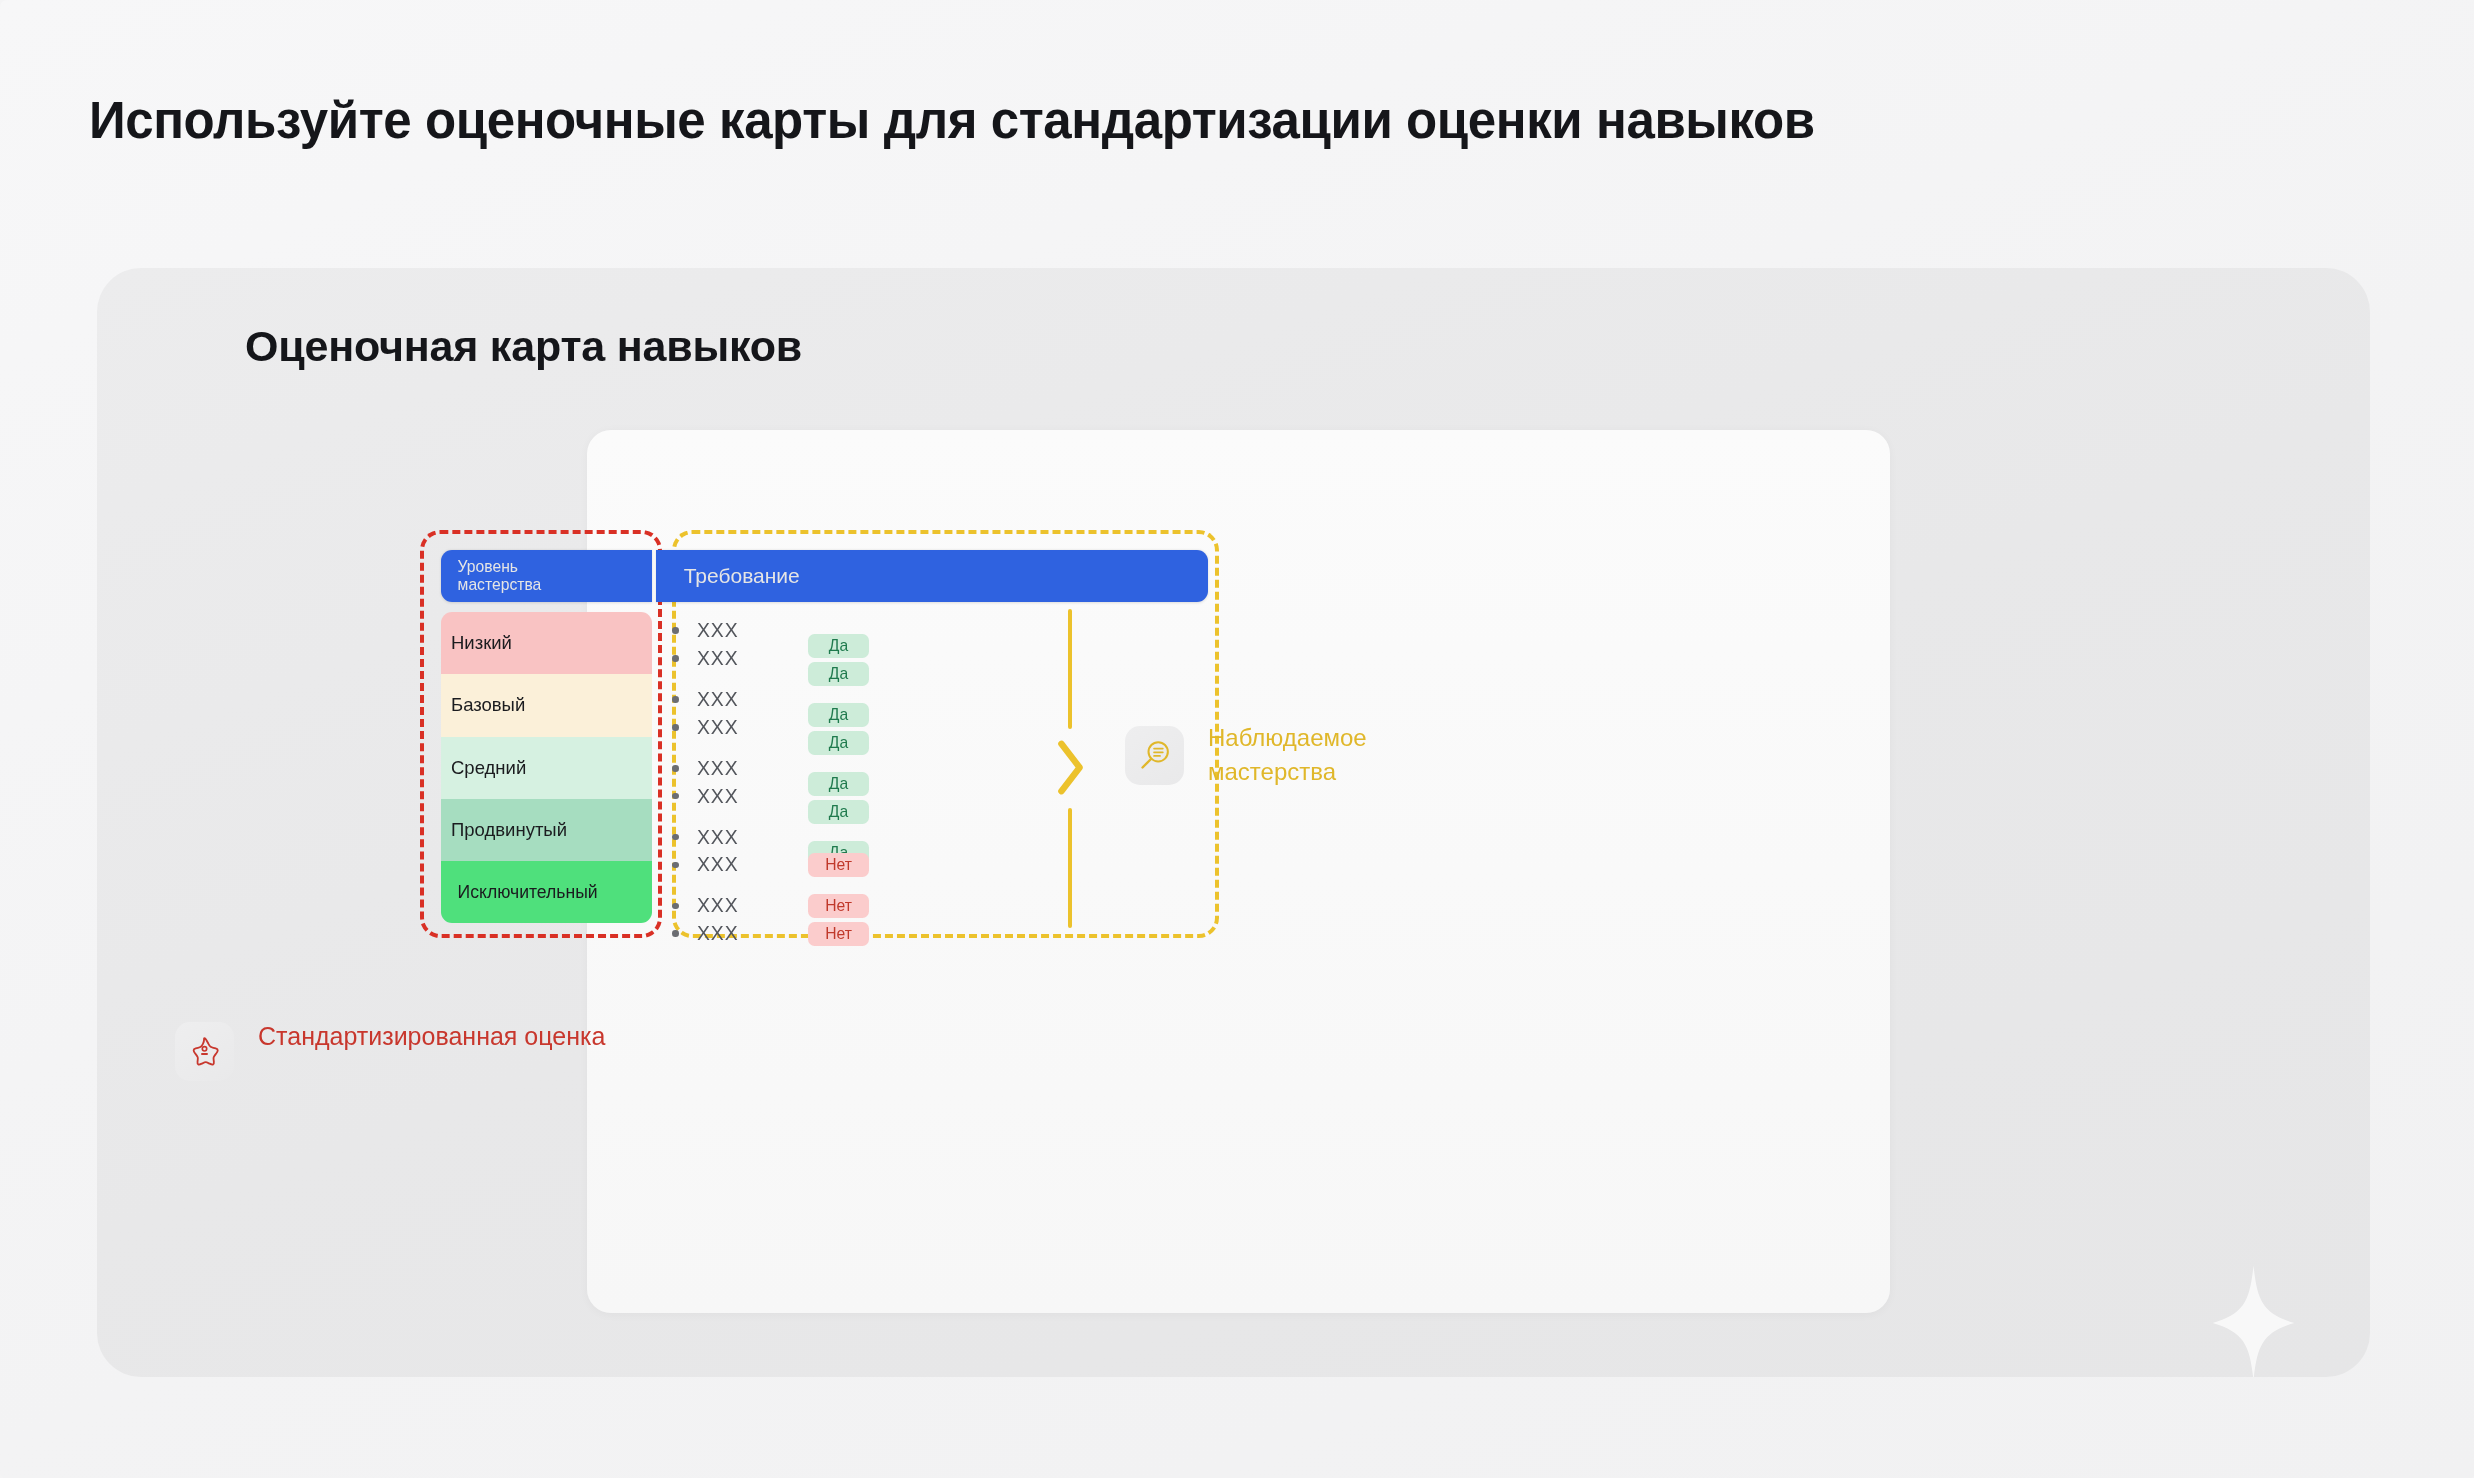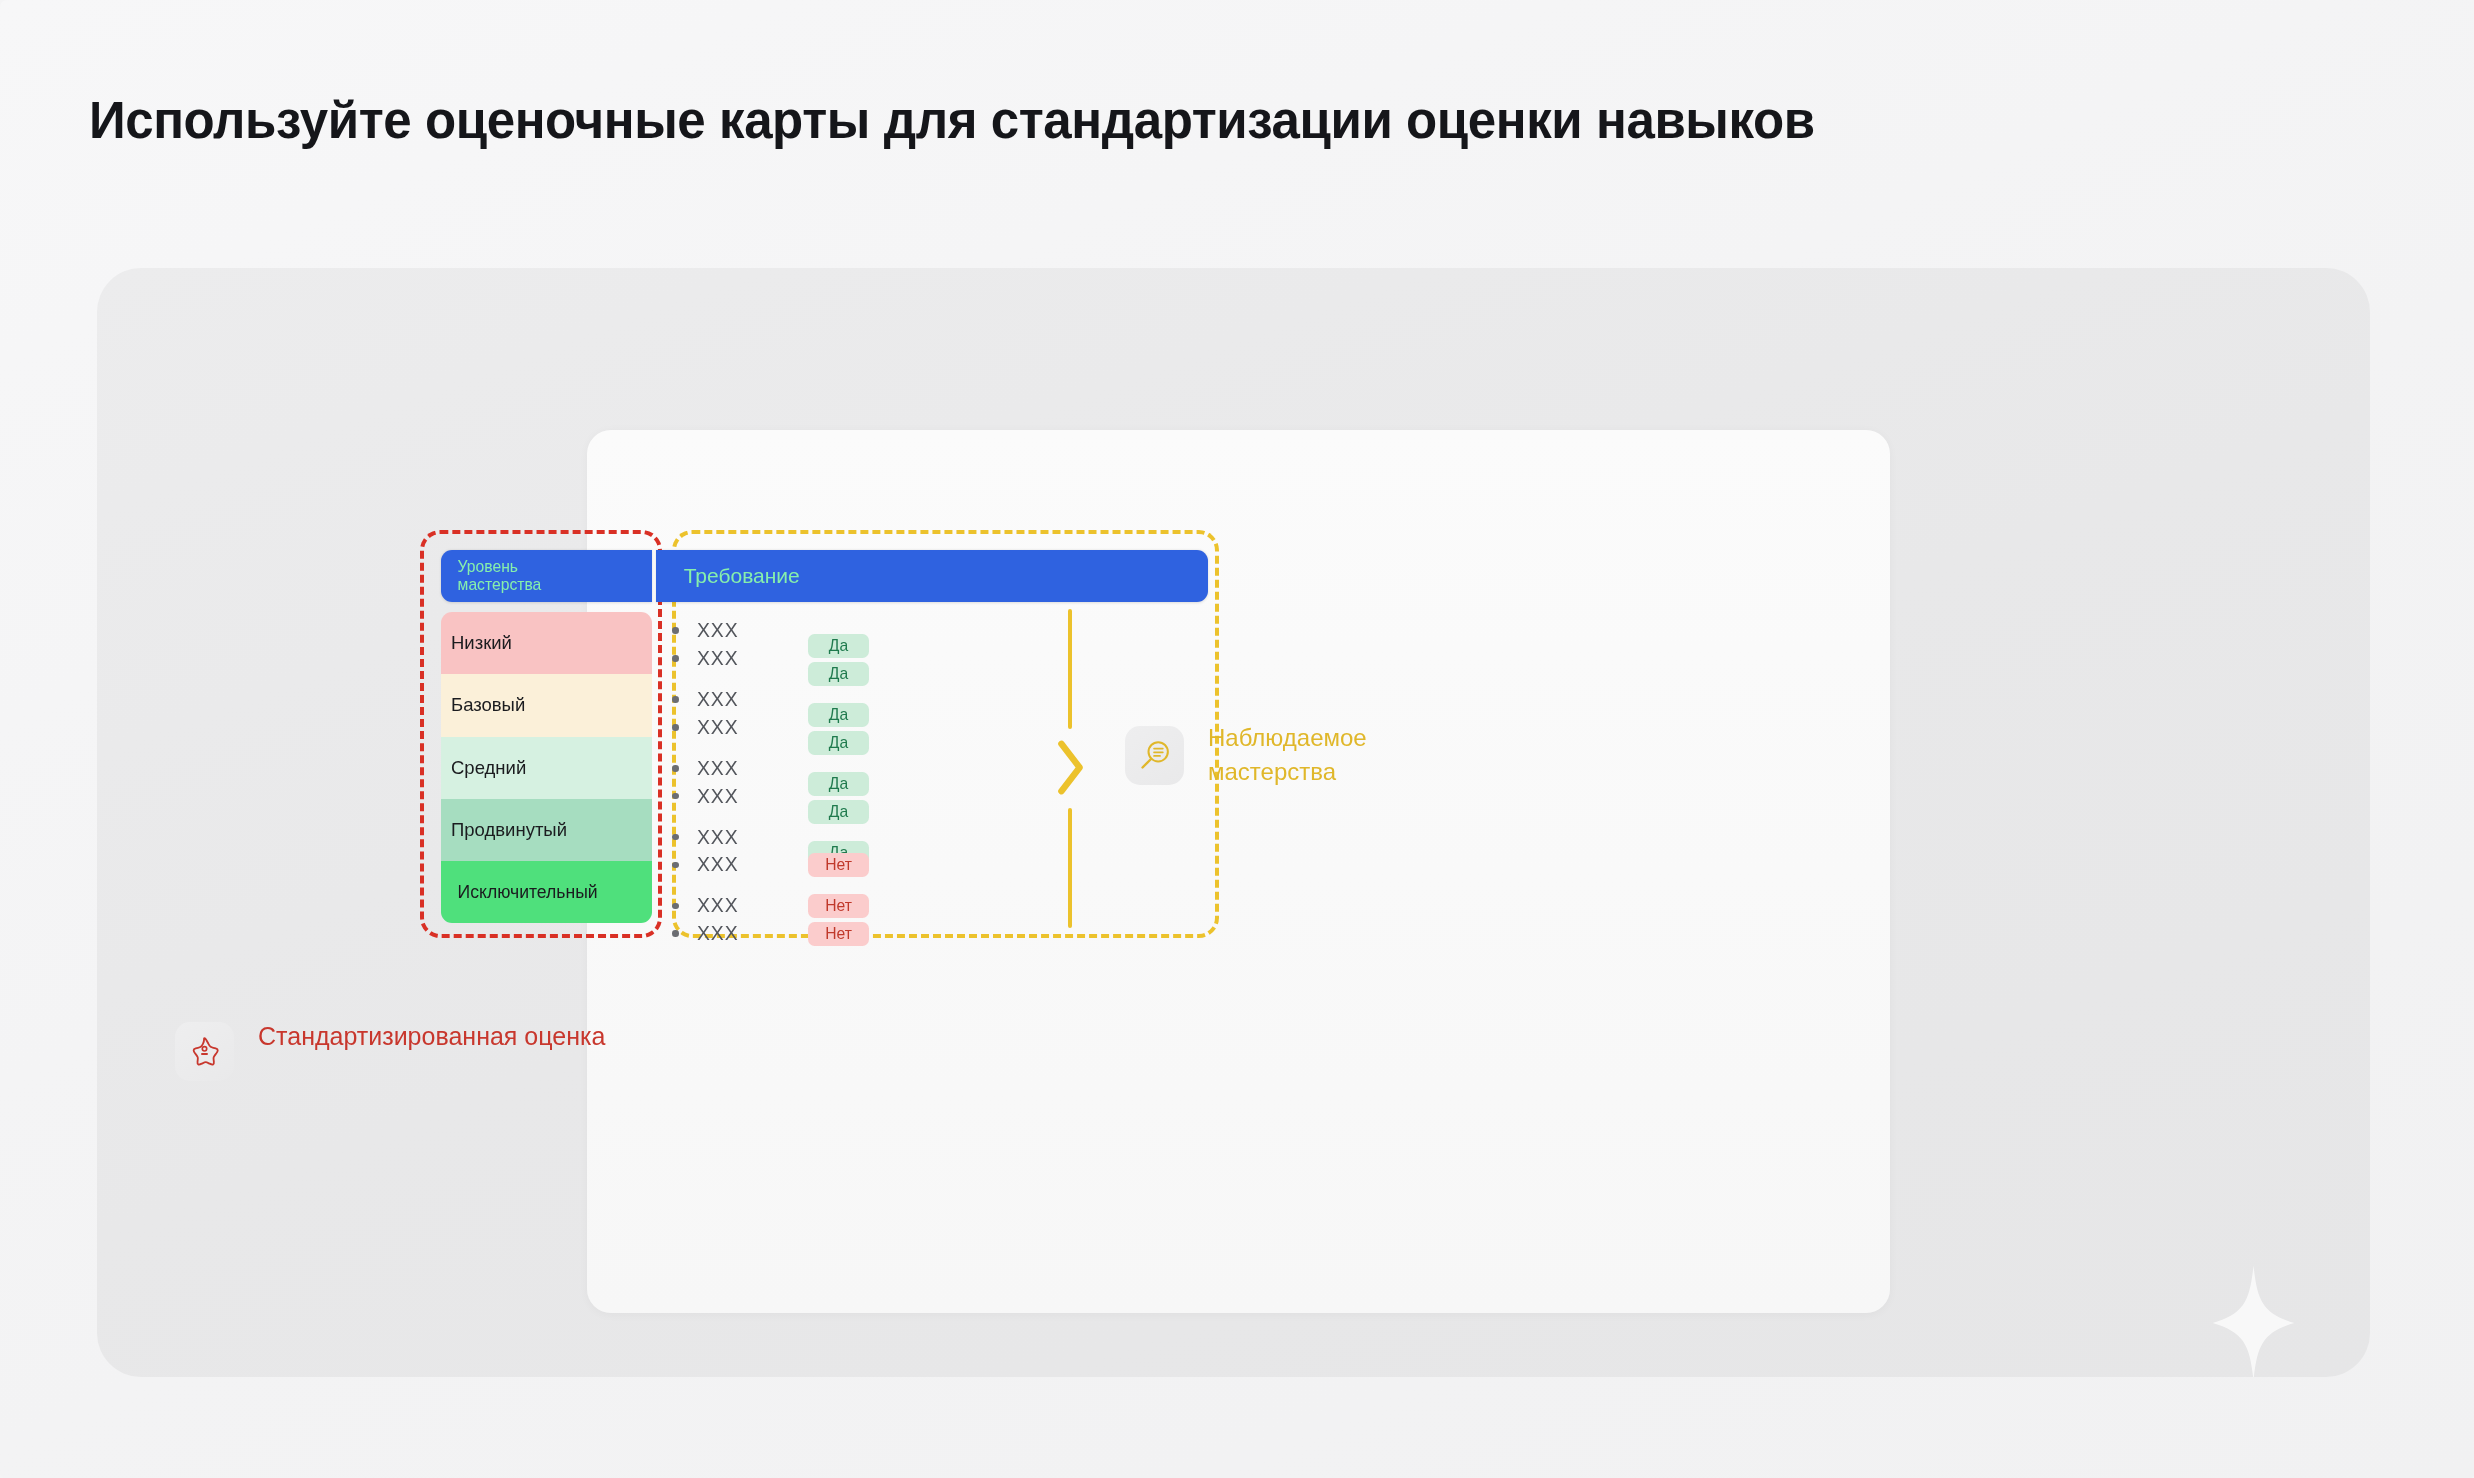"Оценочная карта навыков" h2.card-heading { html: none -> <h2>Оценочная карта навыков</h2> }
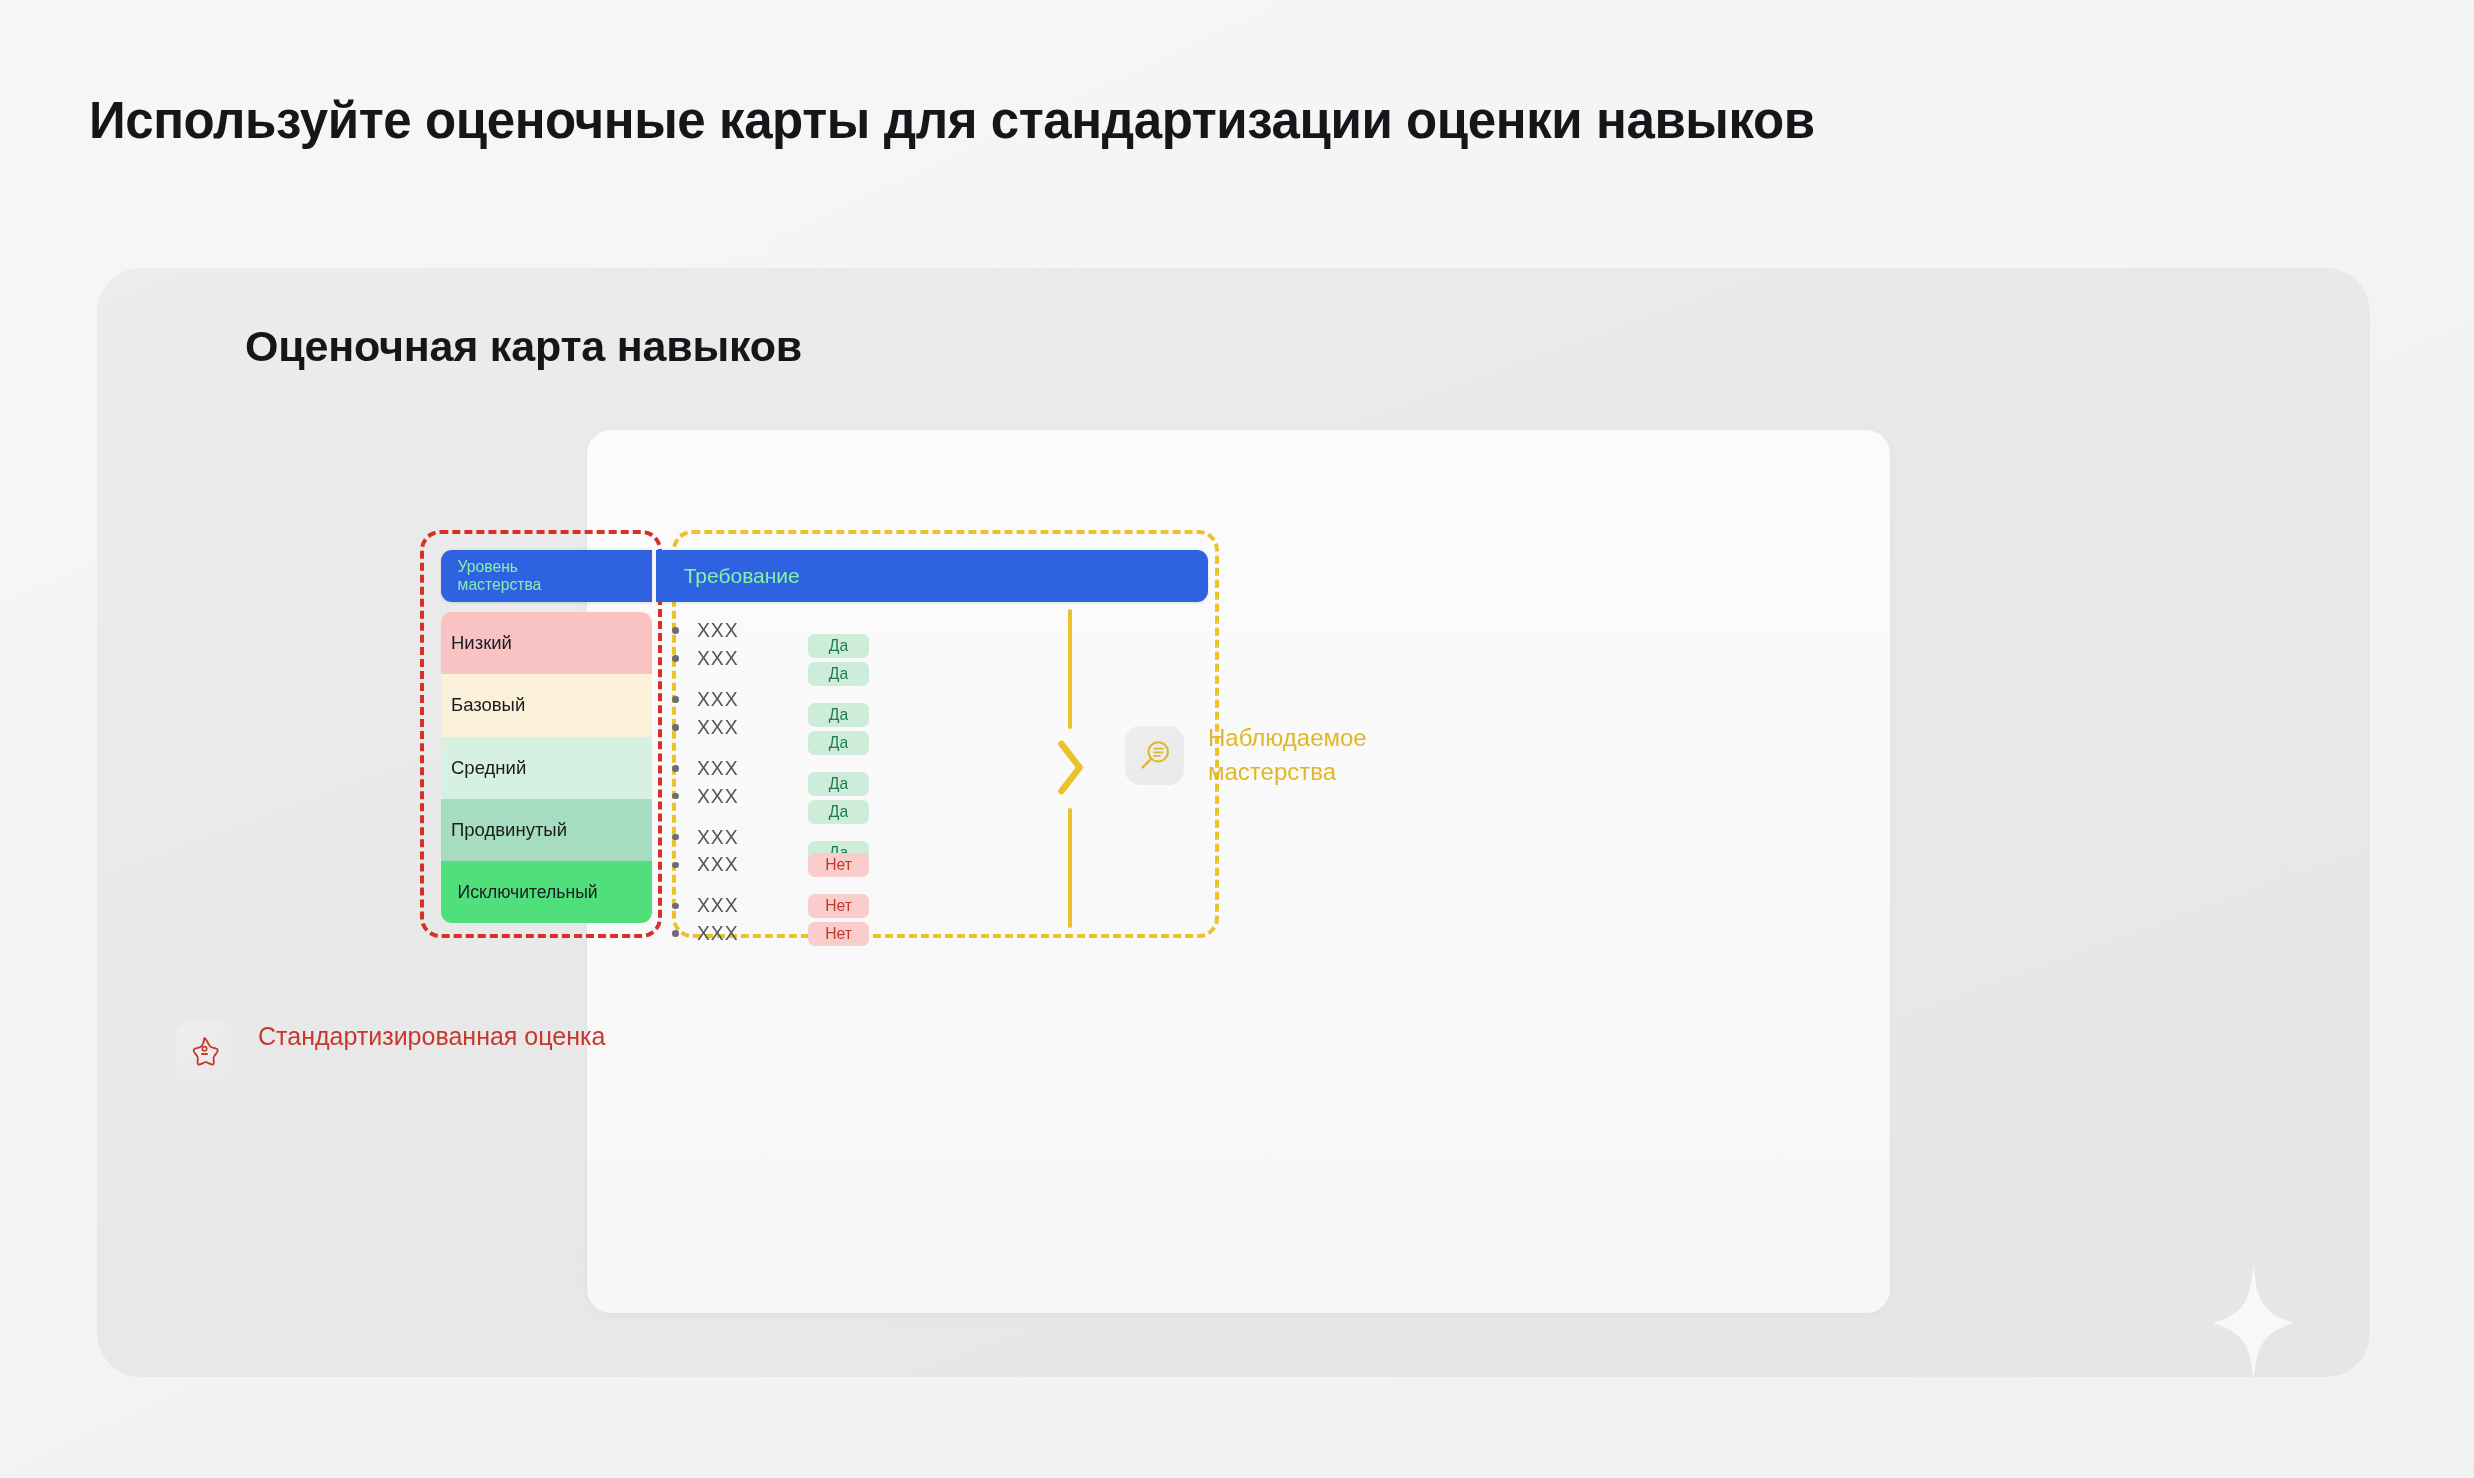"Уровень" .th { color: #86efac -> #e5e5e5 }
